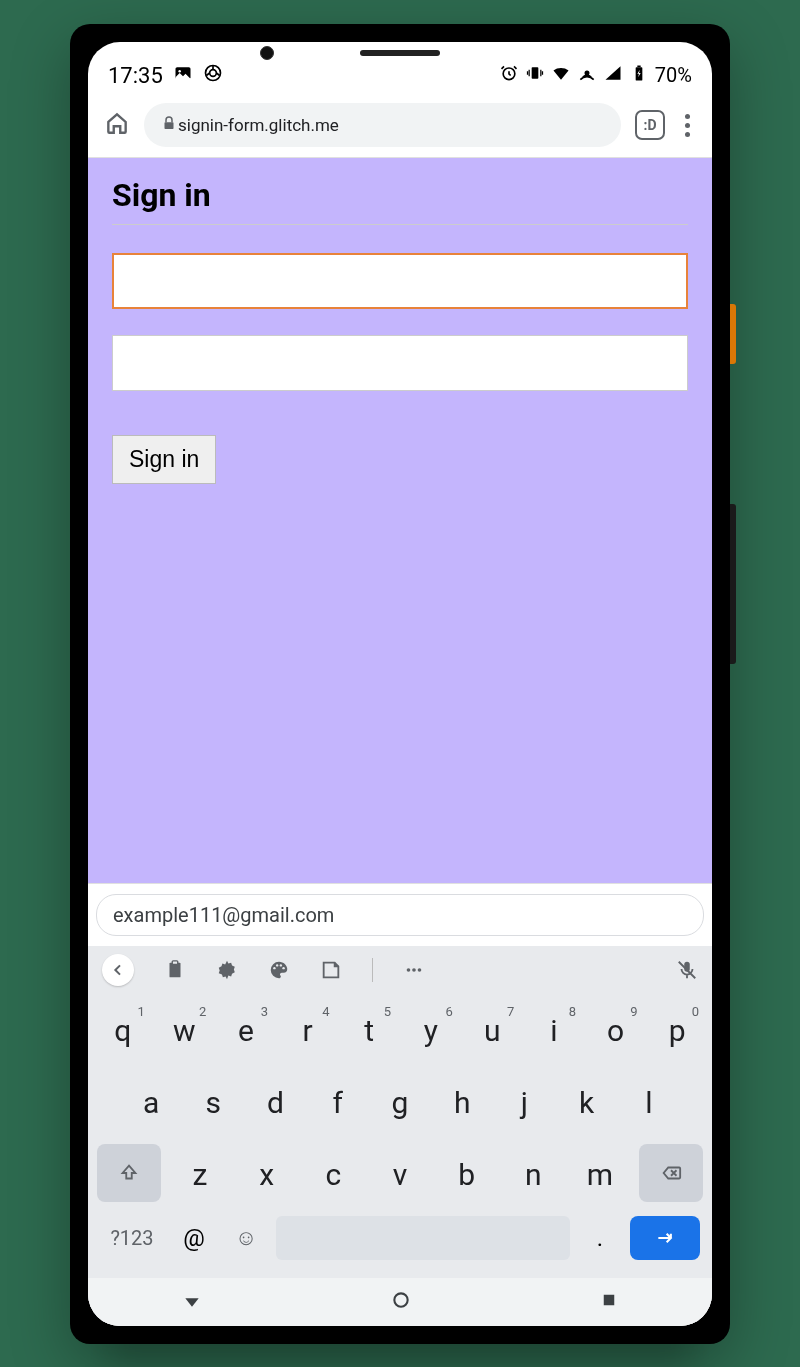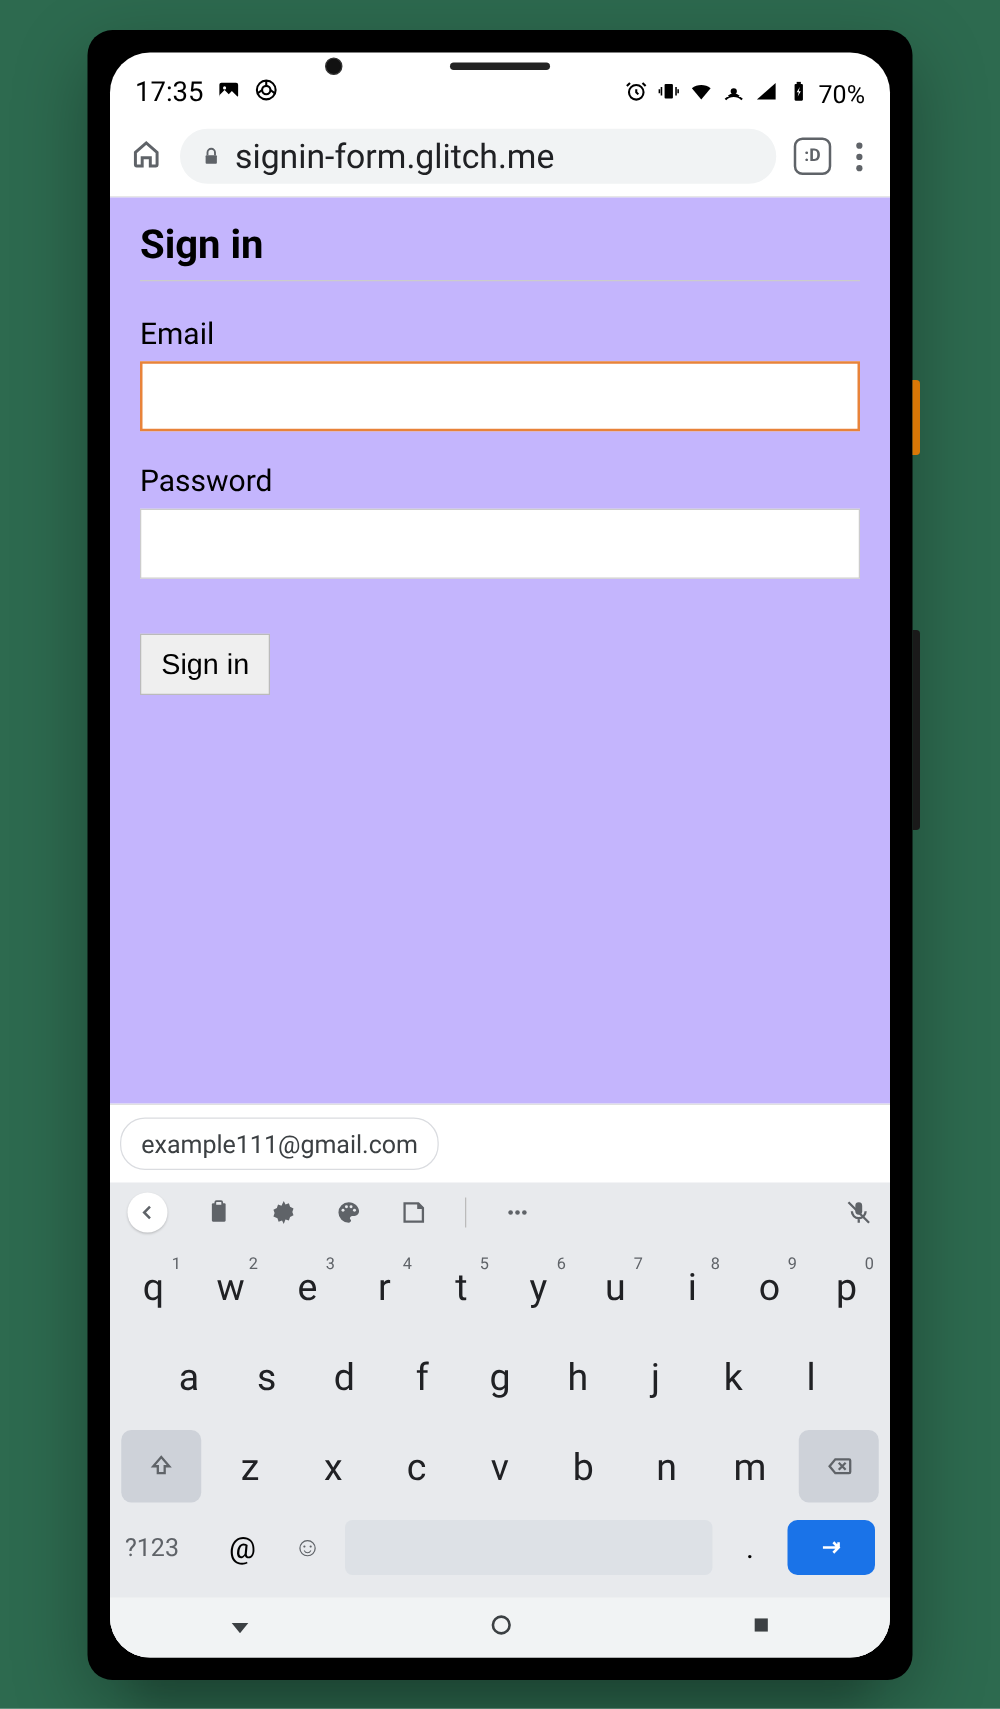"signin-form.glitch.me" .url-pill { font-size: 27px -> 17px; gap: 10px -> none }
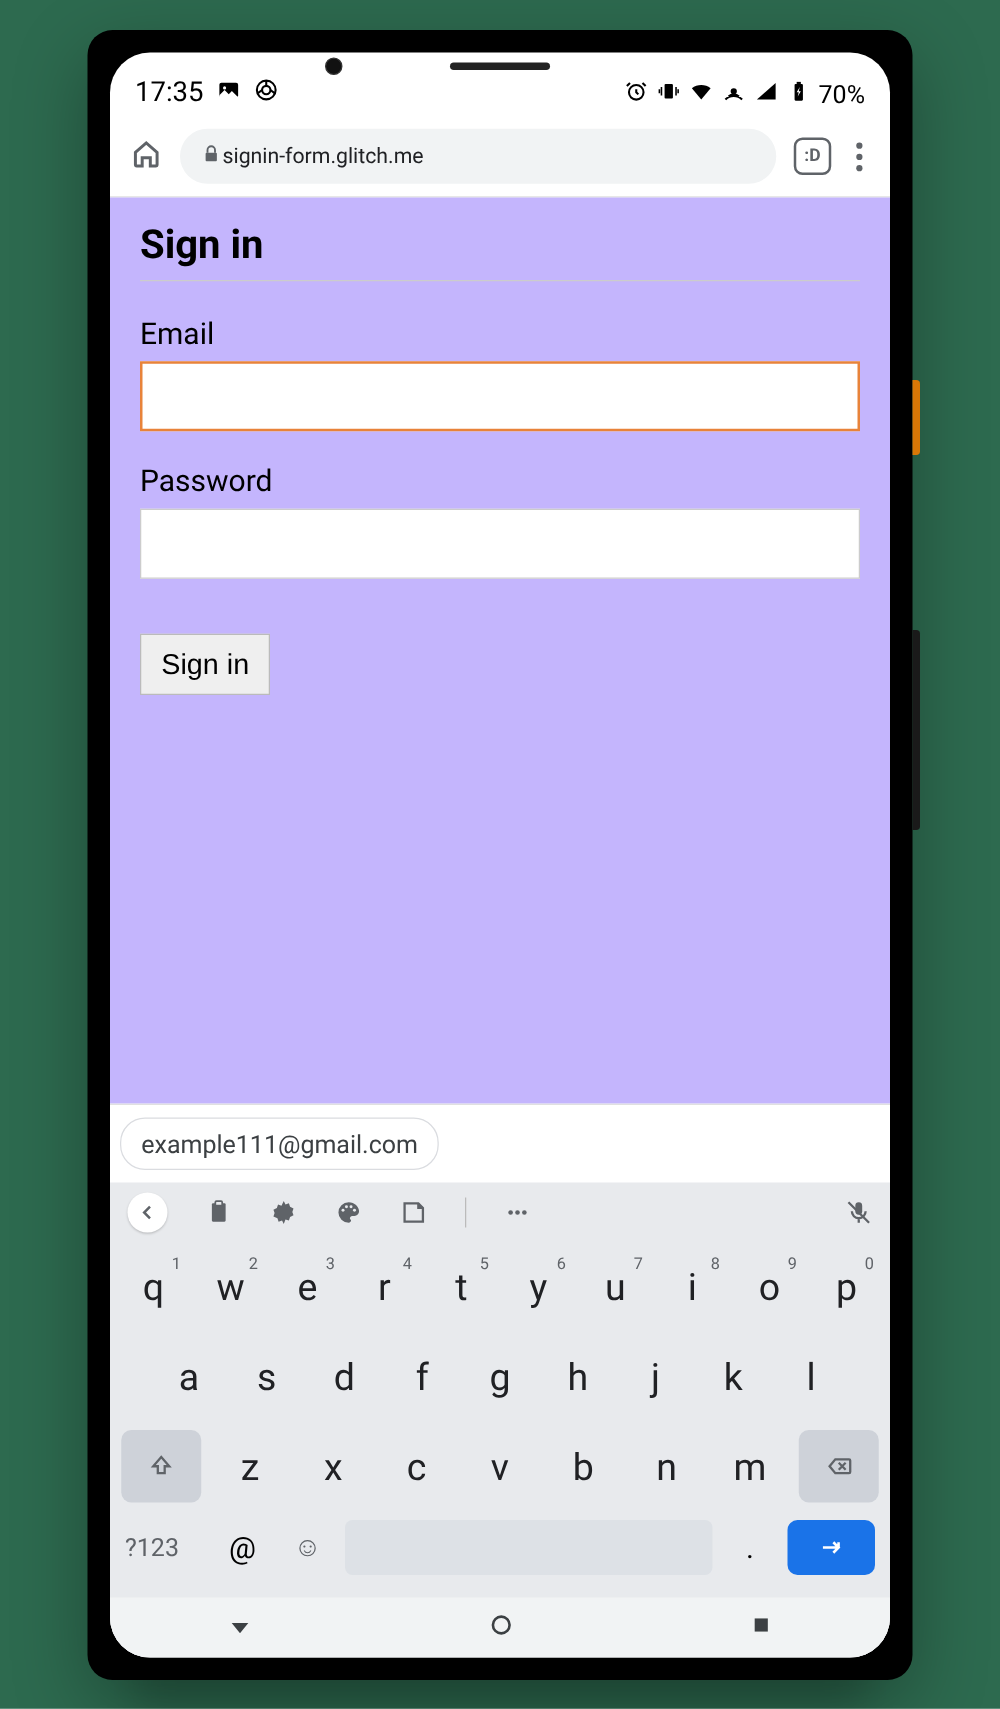"Email" label.form-label { html: <label>Email</label> -> none }
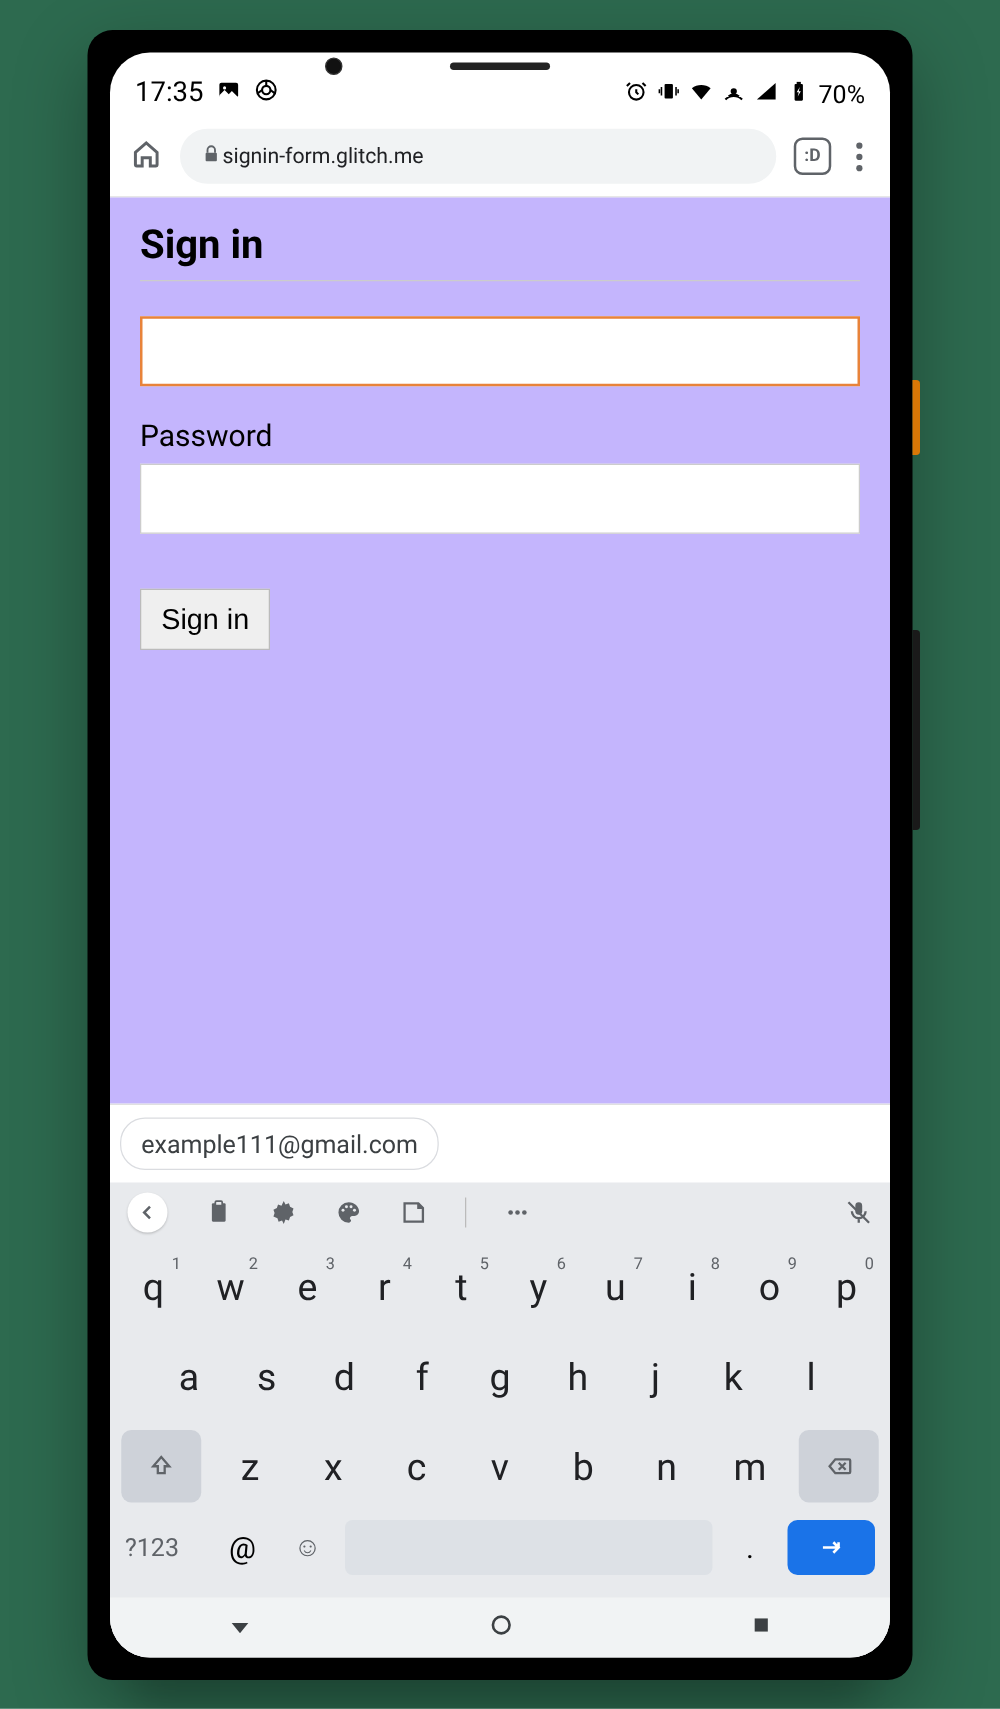"Password" label.form-label { html: <label>Password</label> -> none }
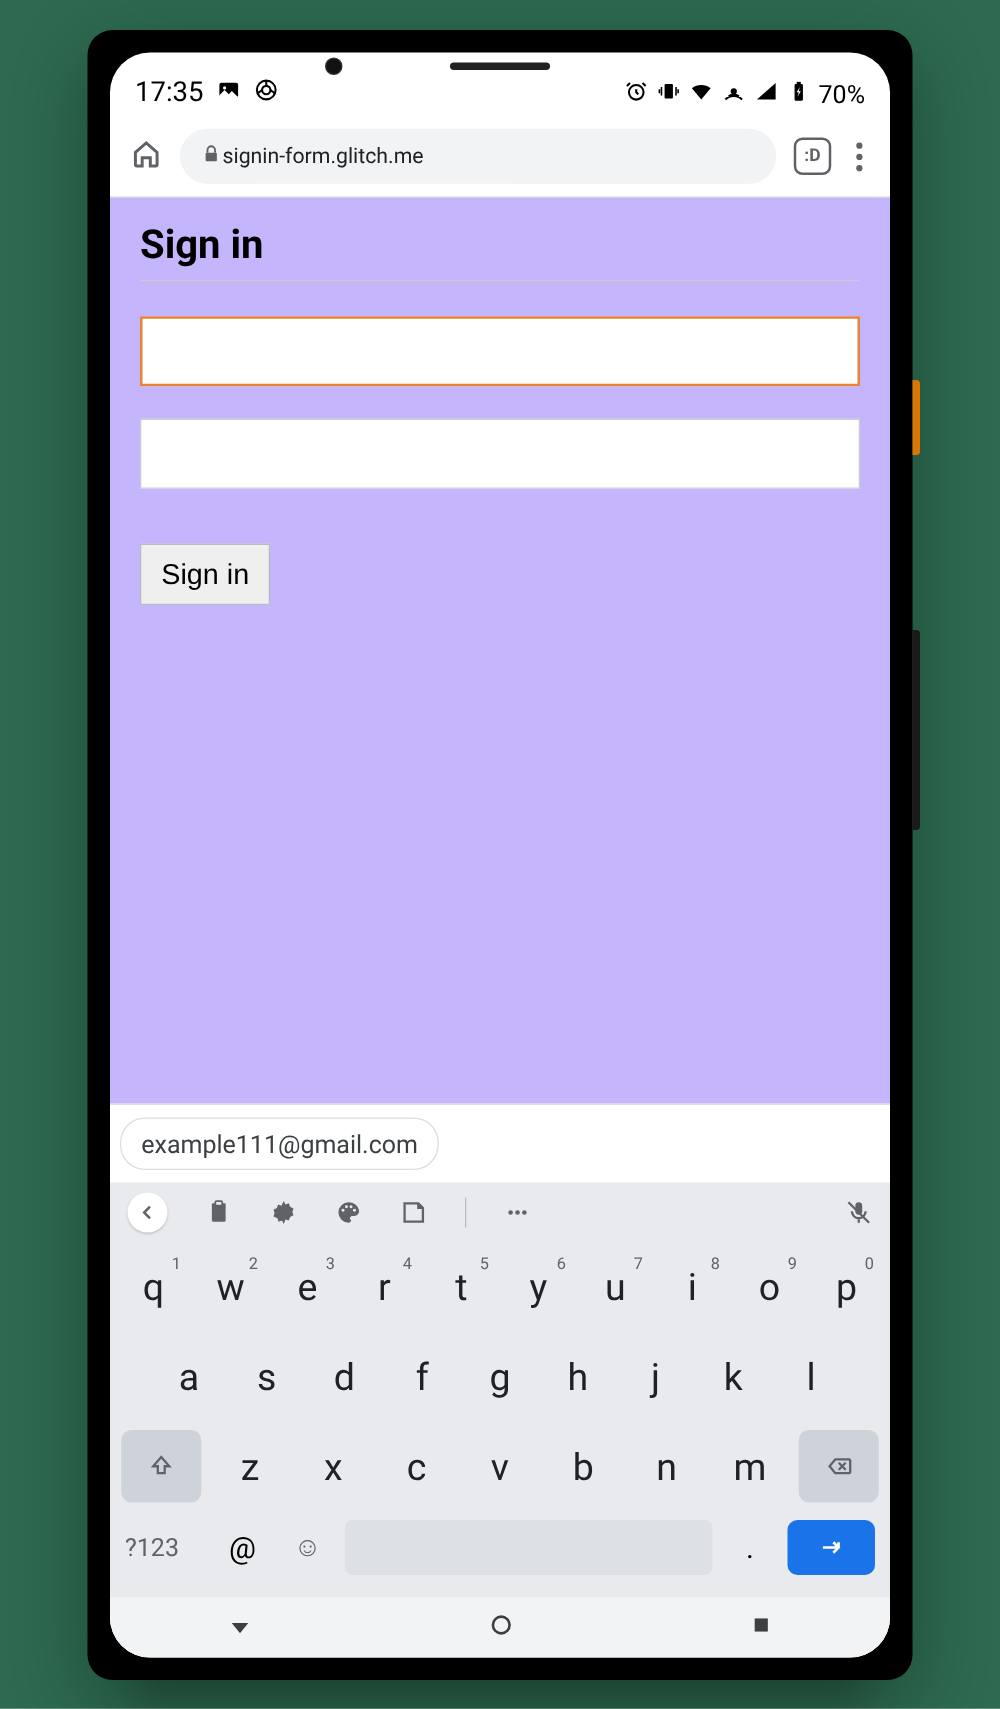"example111@gmail.com" .suggestion-bar { flex-direction: none -> column }
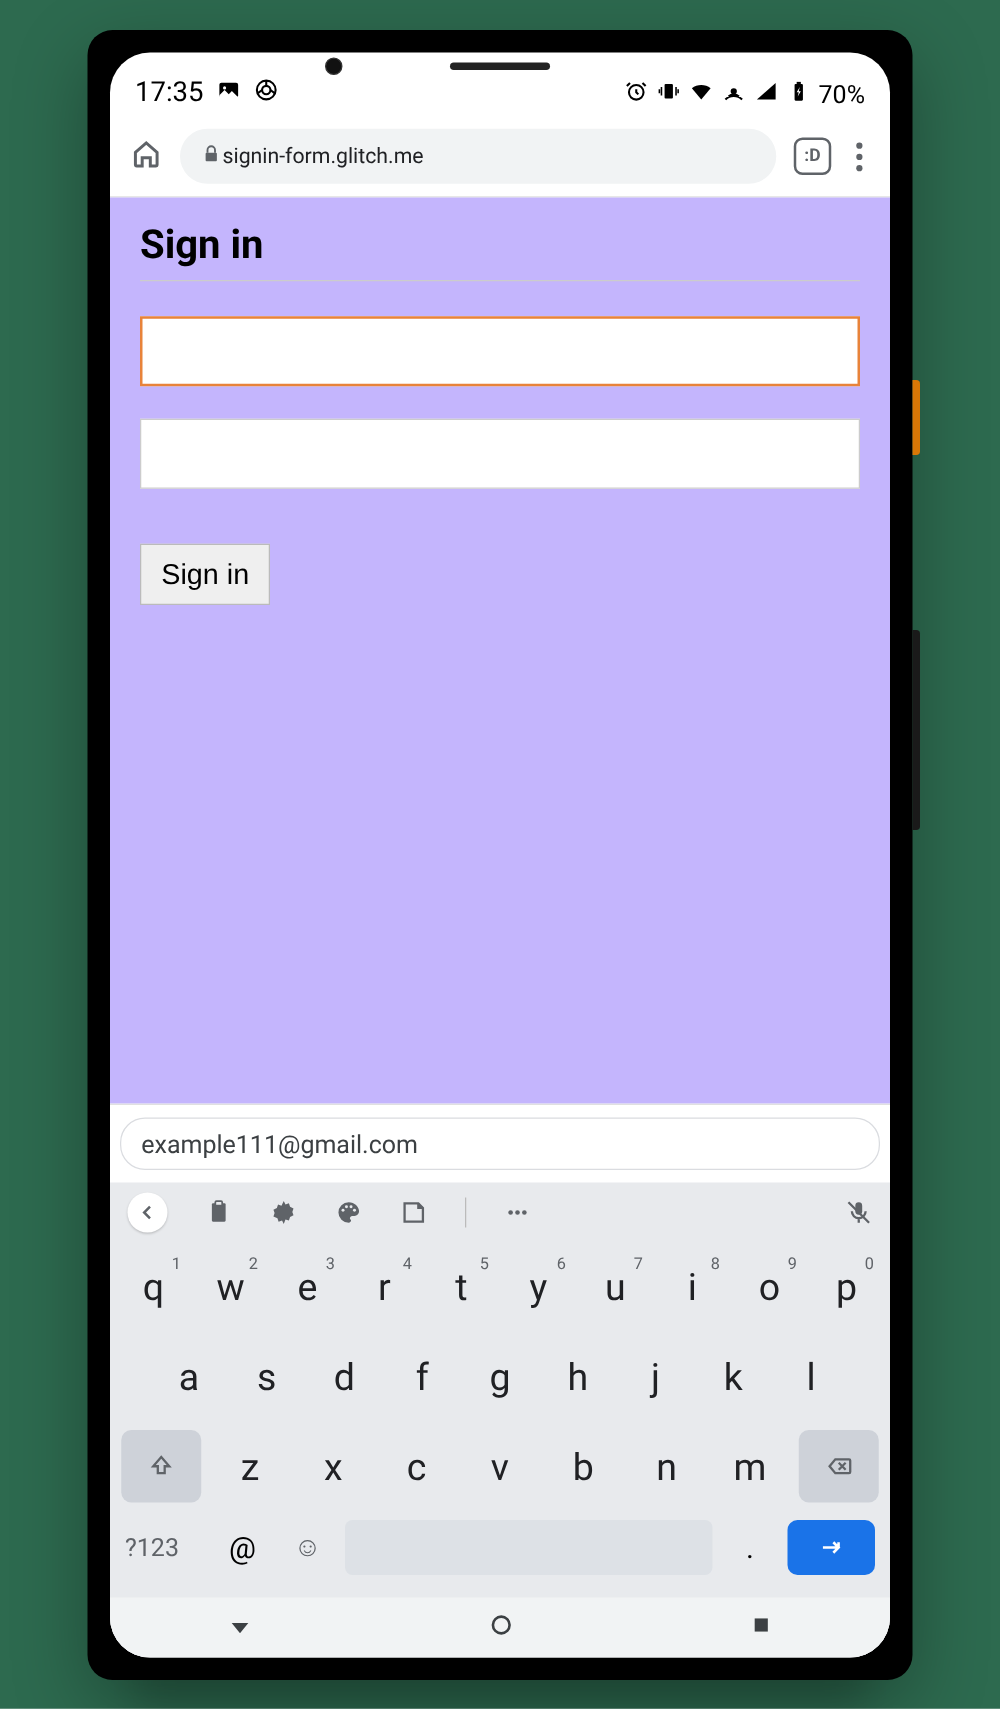"?123" .kb-123 { text-align: none -> center }
